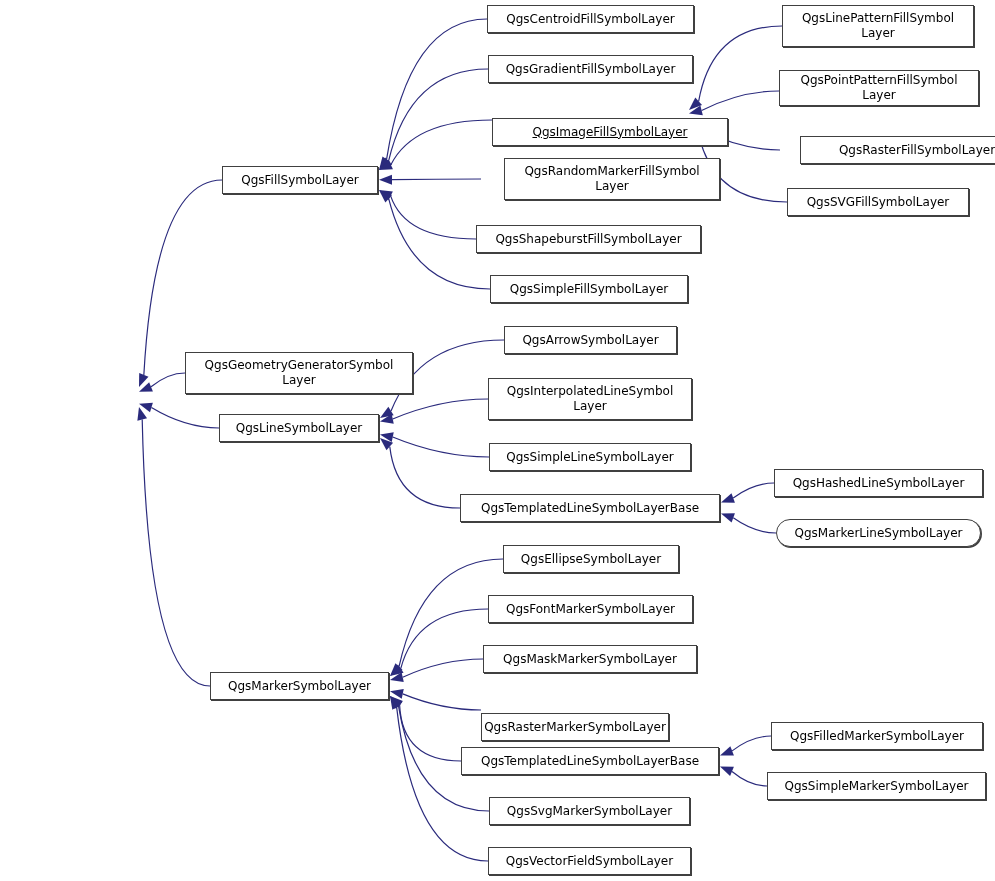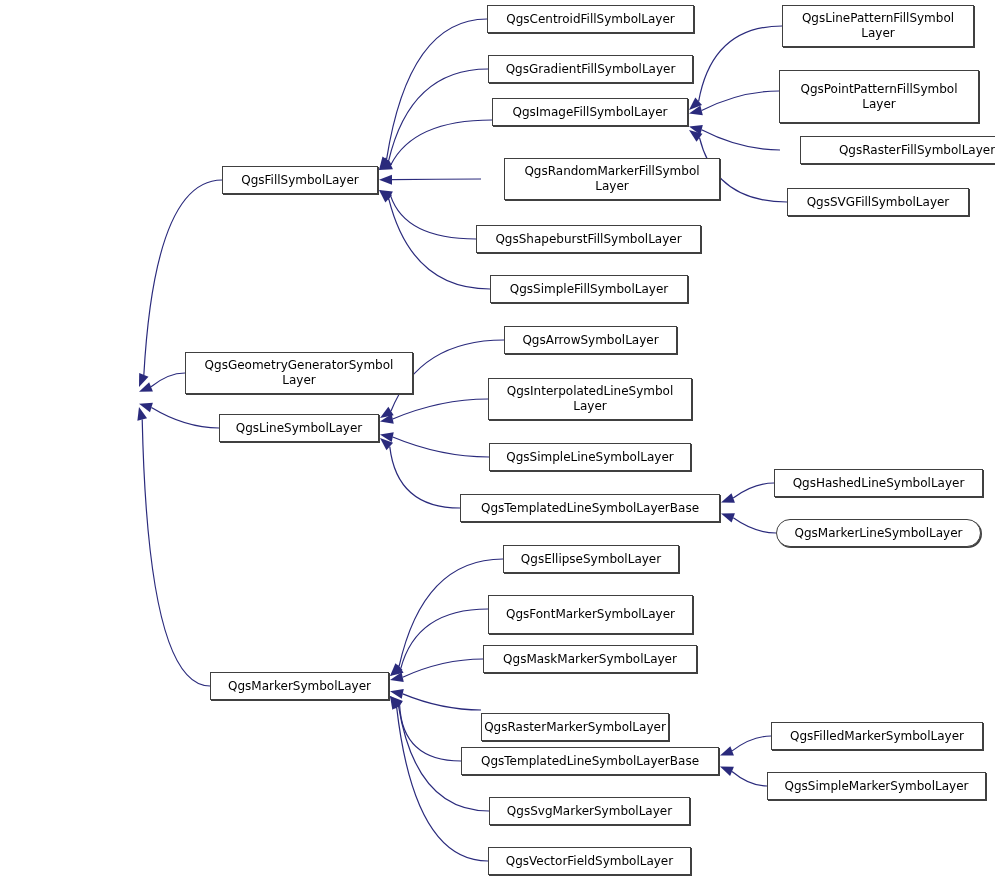"QgsPointPatternFillSymbol" div.node { height: 53px -> 36px }
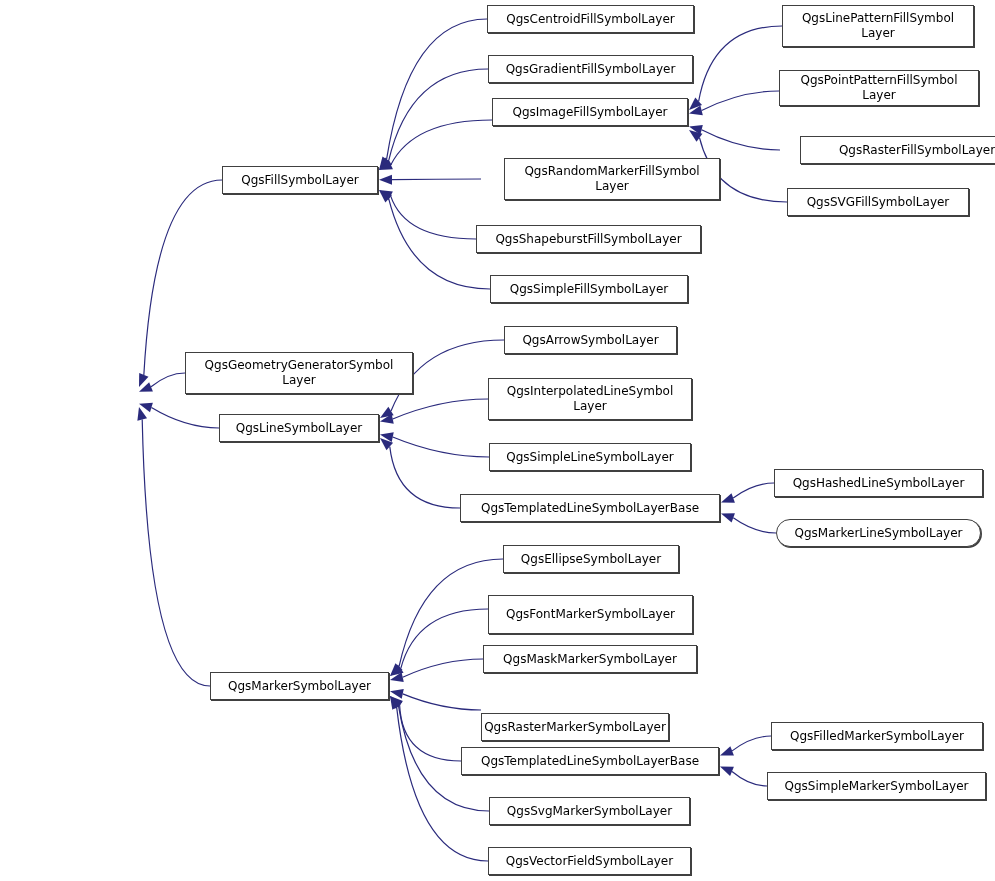"QgsImageFillSymbolLayer" div.node { text-decoration: none -> underline; top: 98px -> 118px; width: 196px -> 236px }
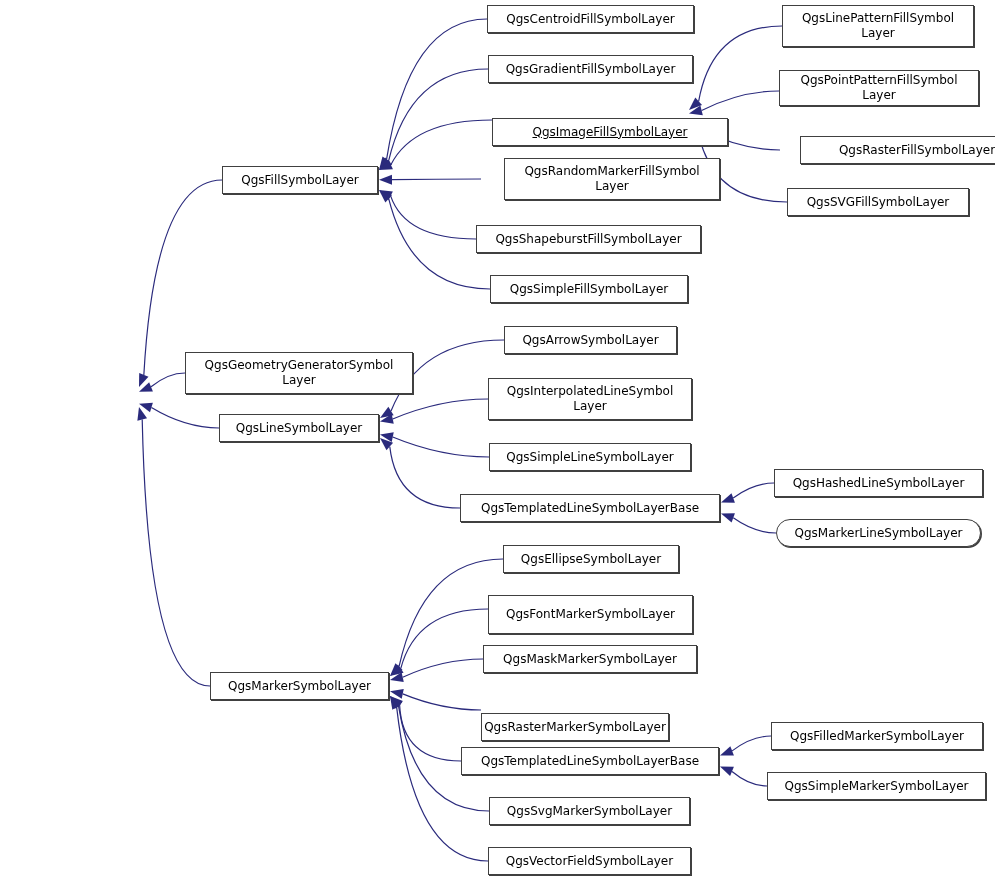"QgsFontMarkerSymbolLayer" div.node { height: 39px -> 28px }
